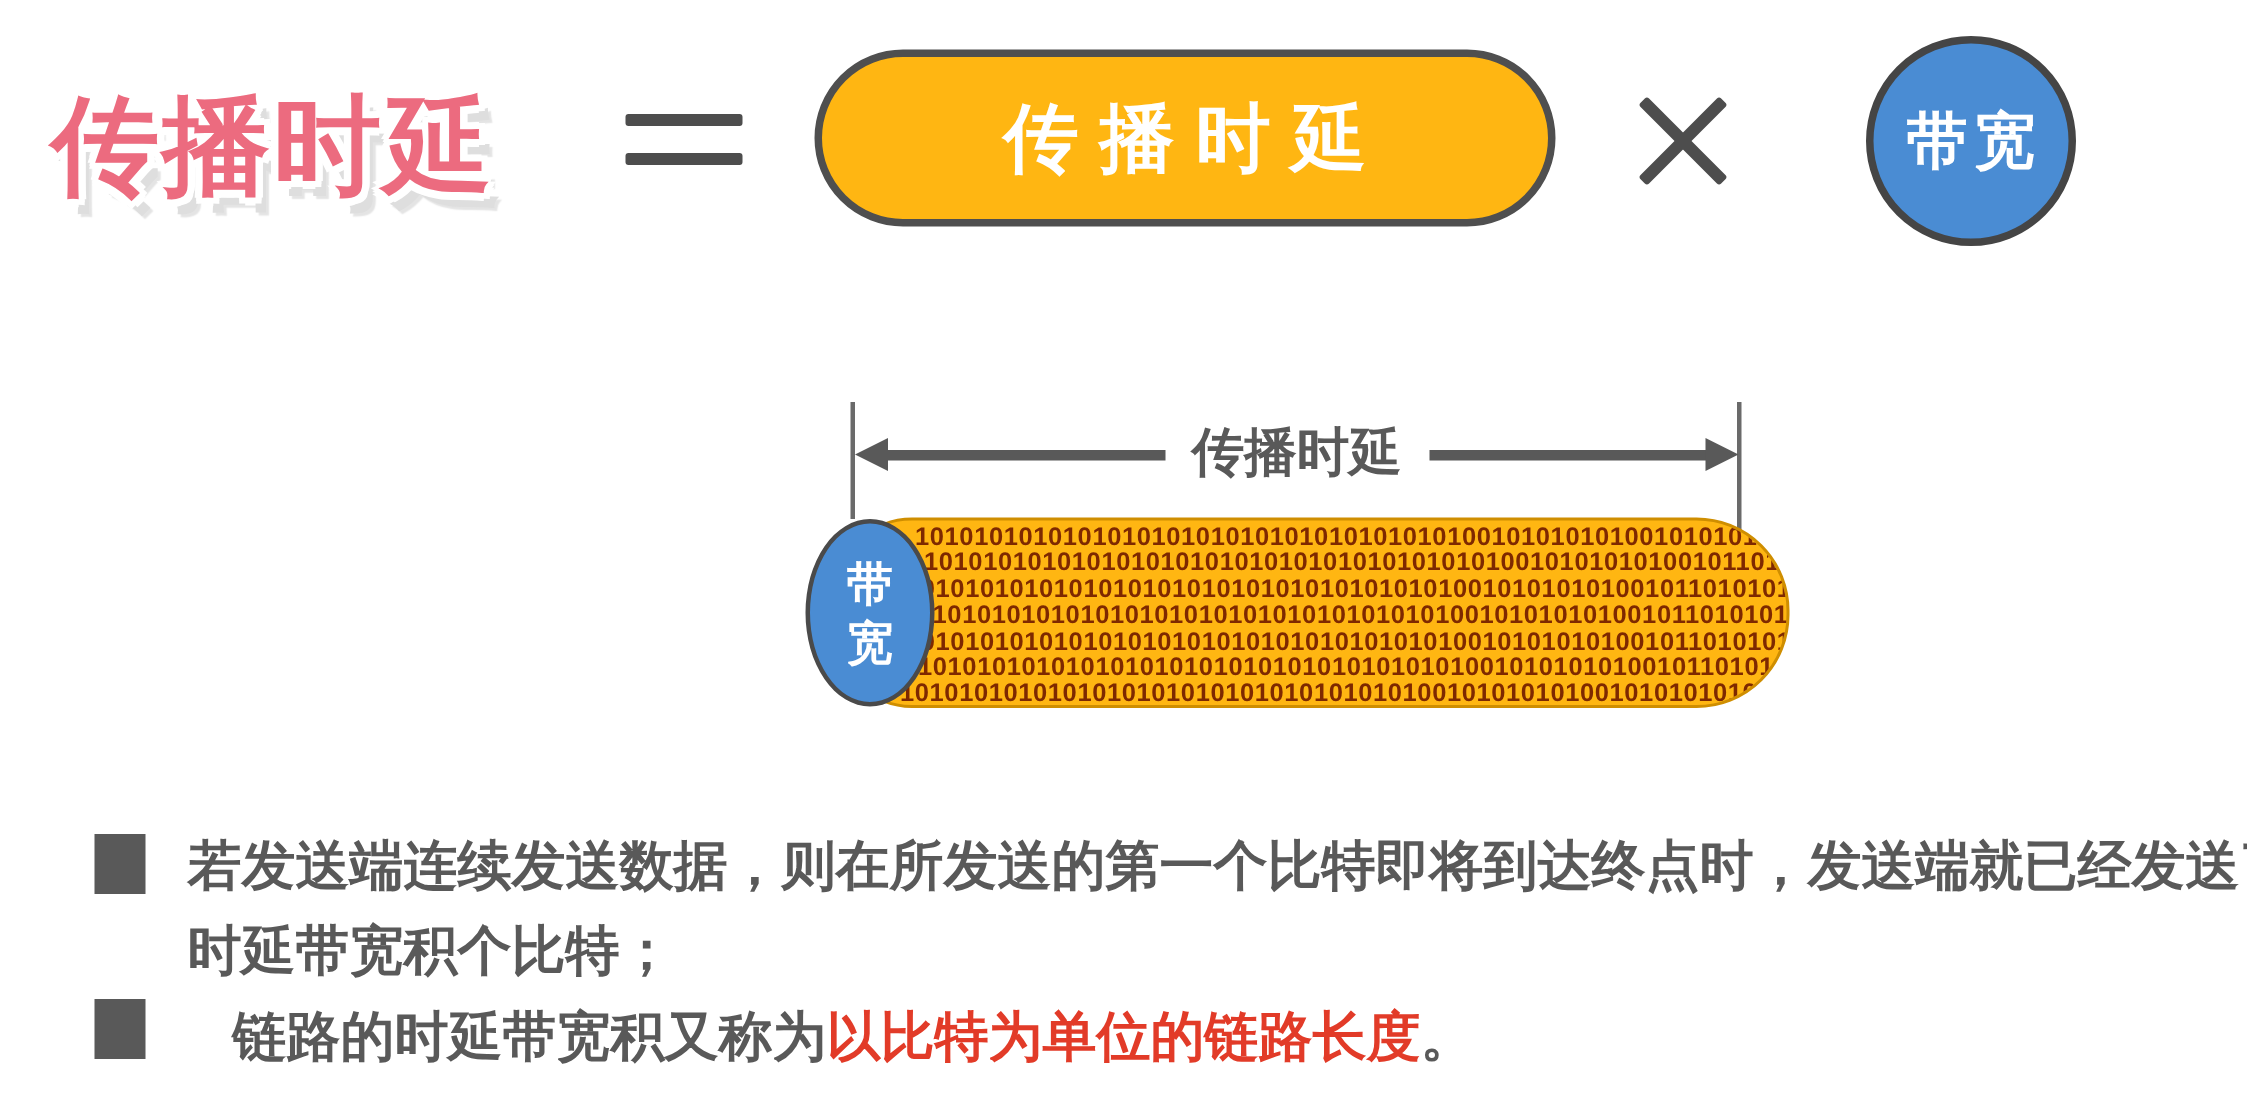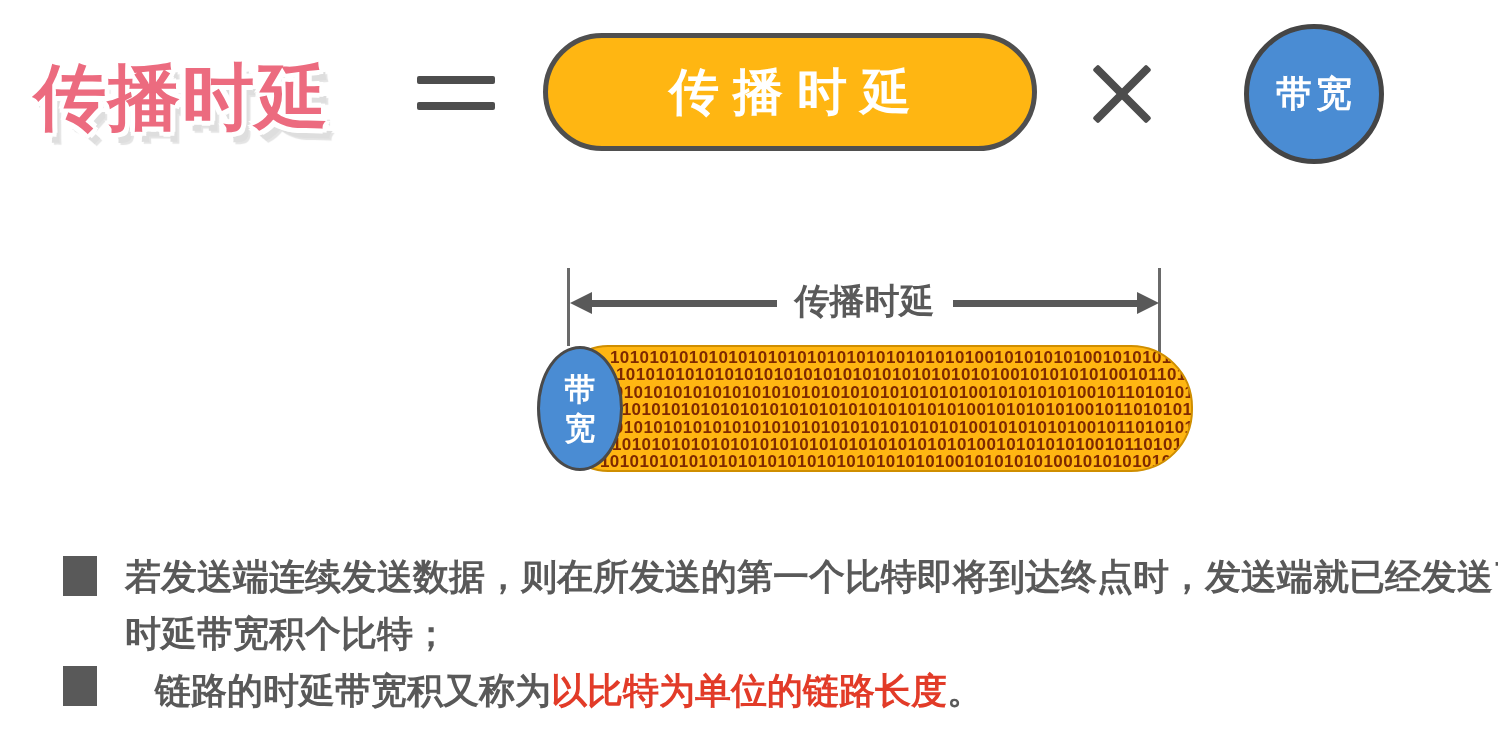"带宽" .circle { font-size: 36px -> 41px }
